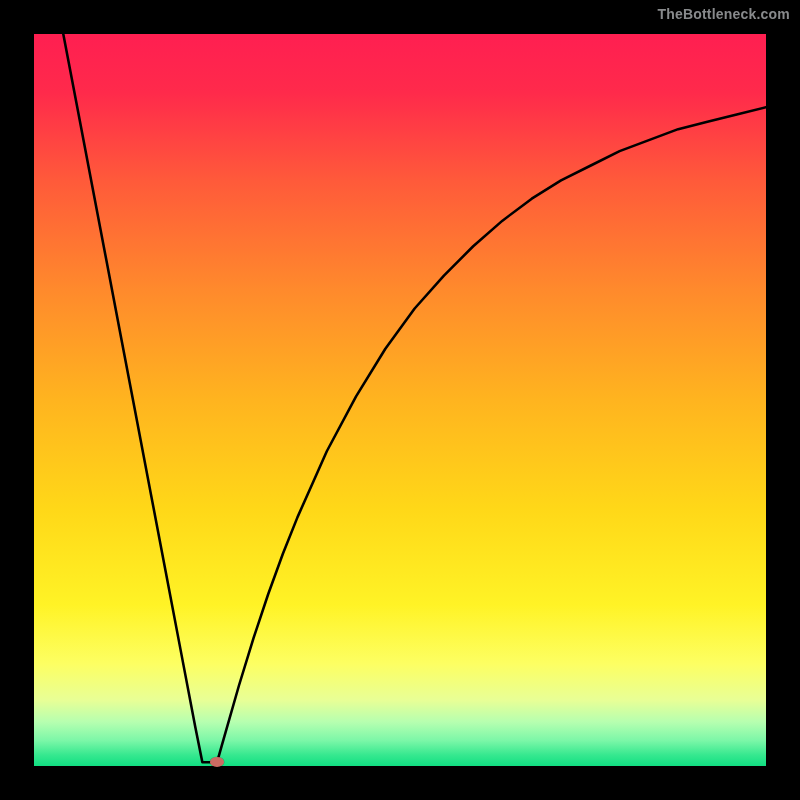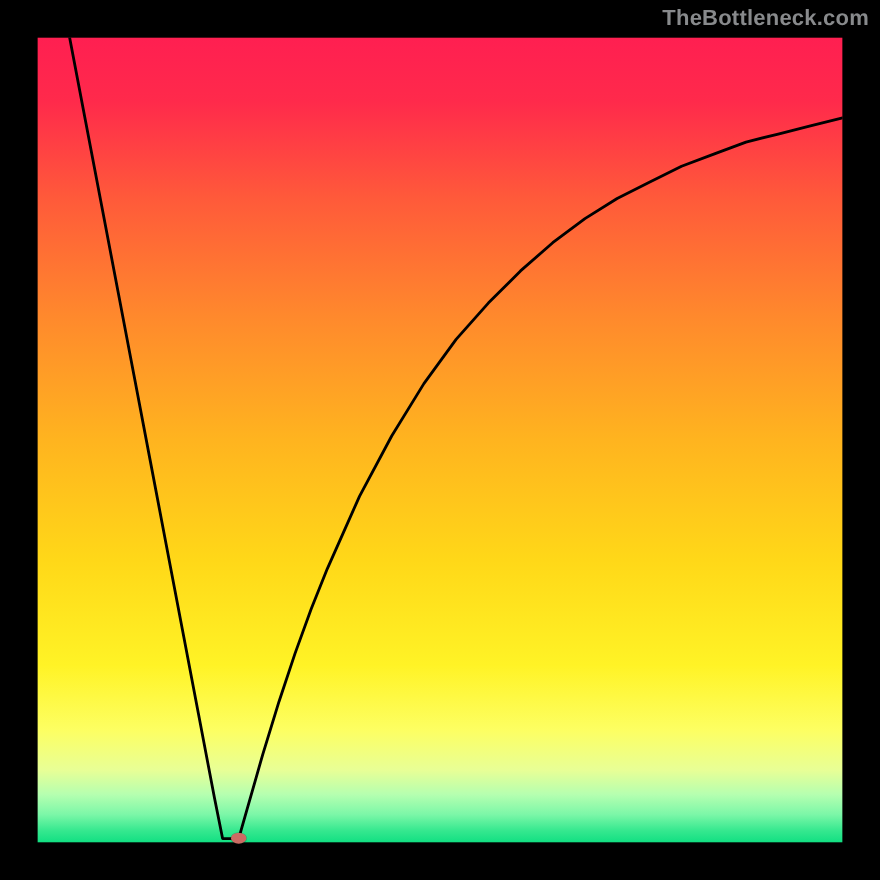"TheBottleneck.com" .watermark { font-size: 20px -> 14px }
